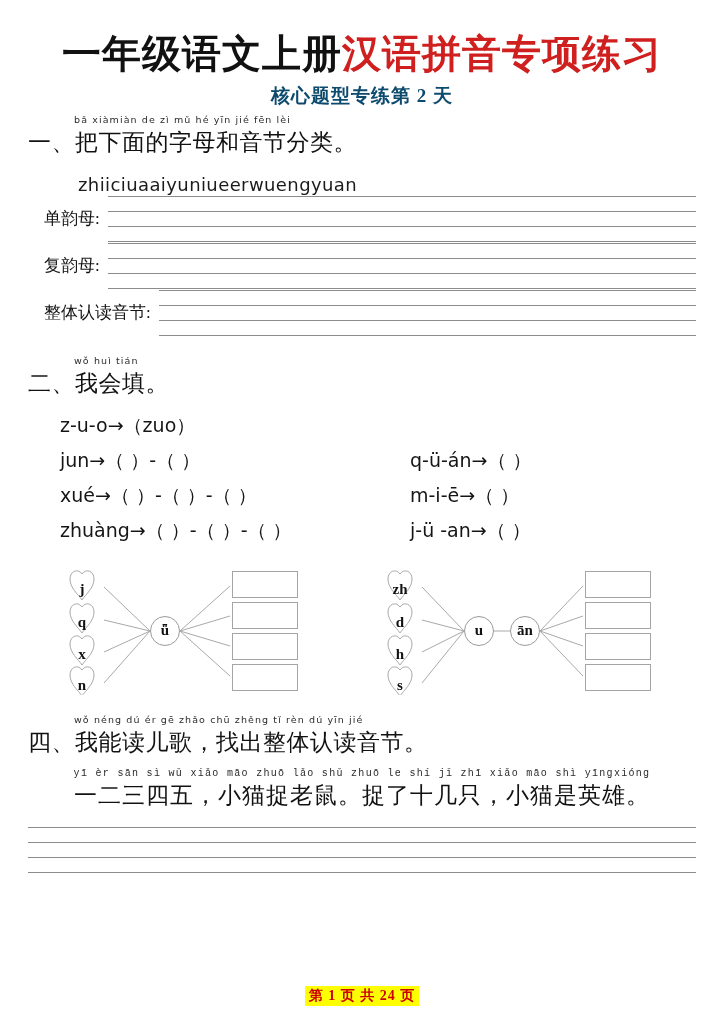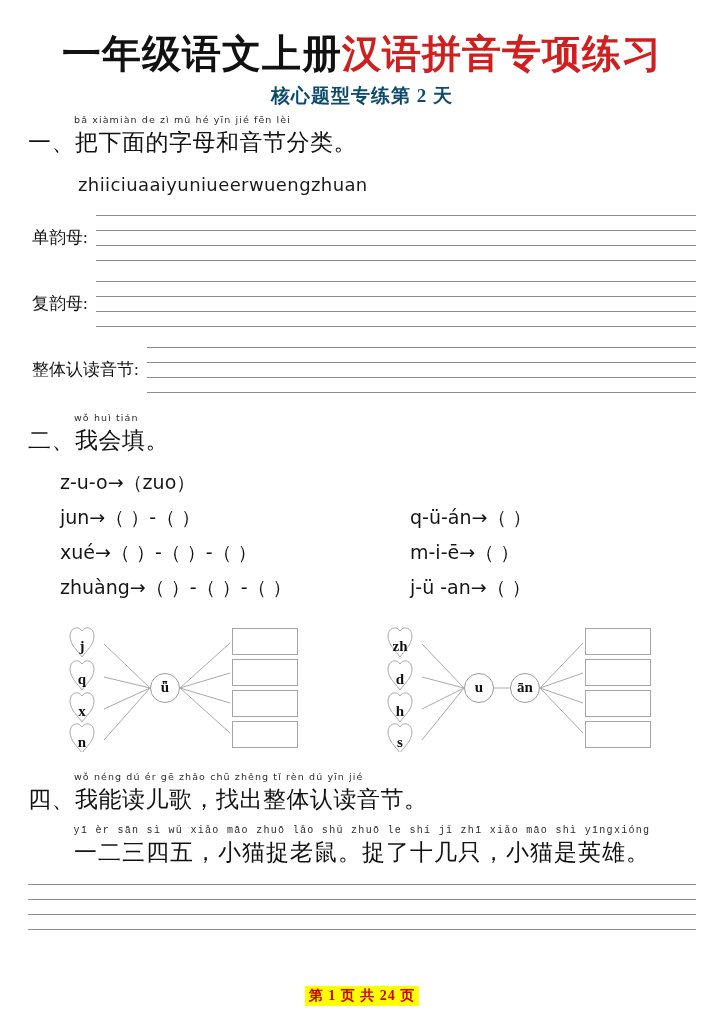"zhuan" span { text: zhuan -> yuan }
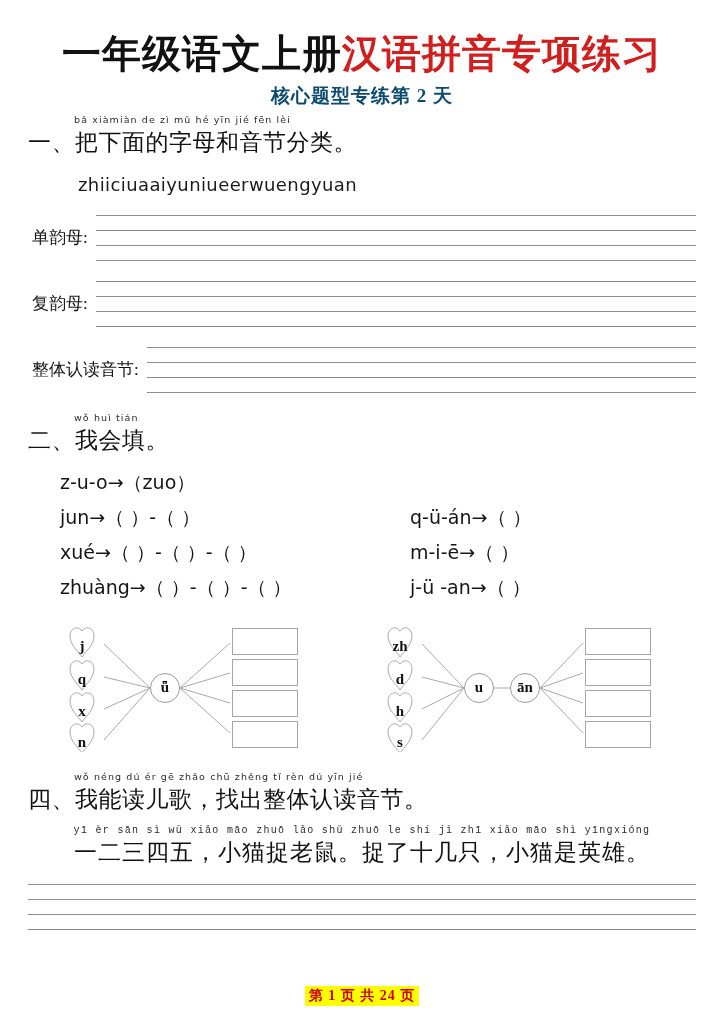"单韵母:" .cat-row { margin: 20px 0 0 0 -> 1px 0 0 0; padding: 0 28px 0 32px -> 0 28px 0 44px }
